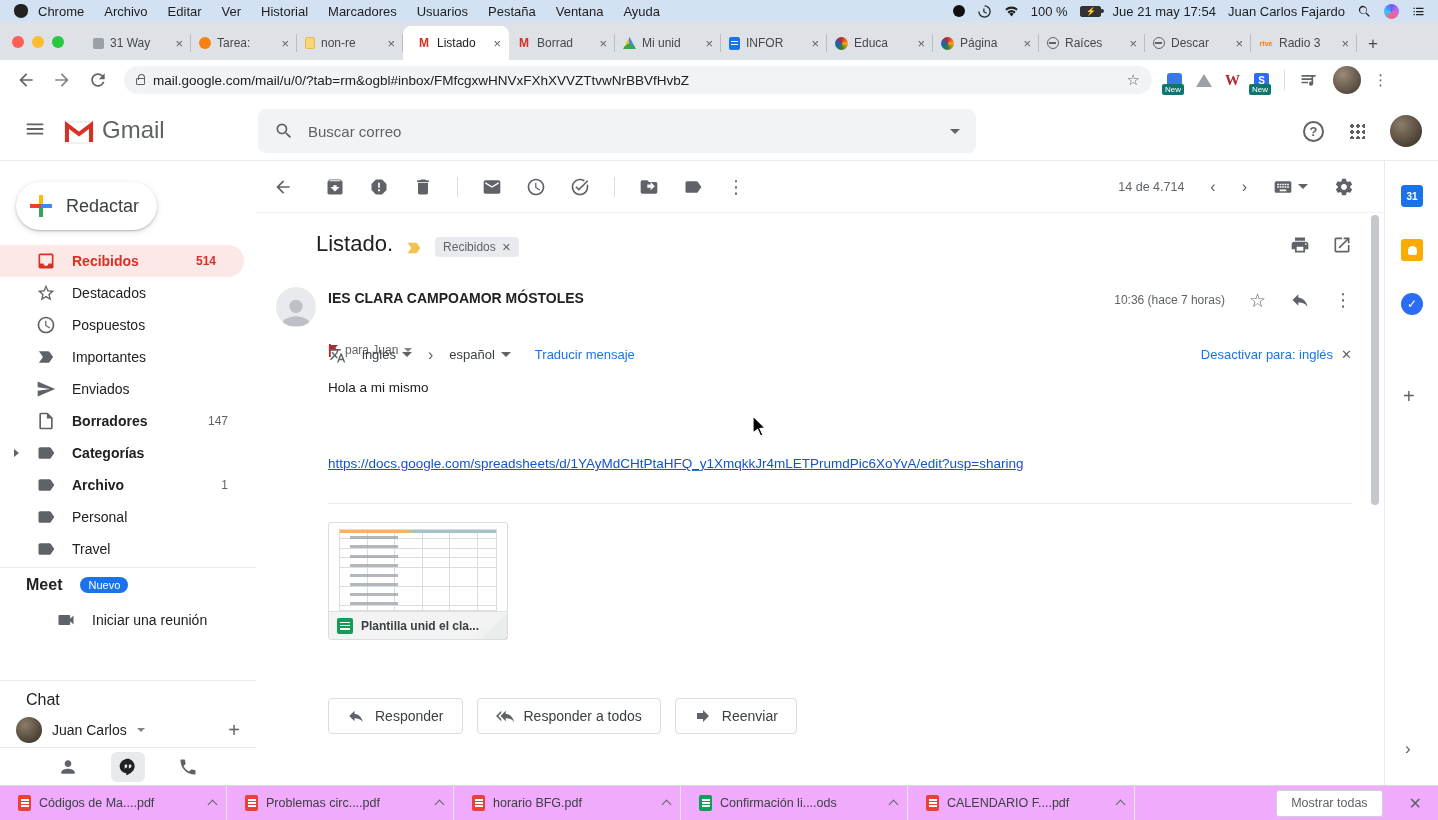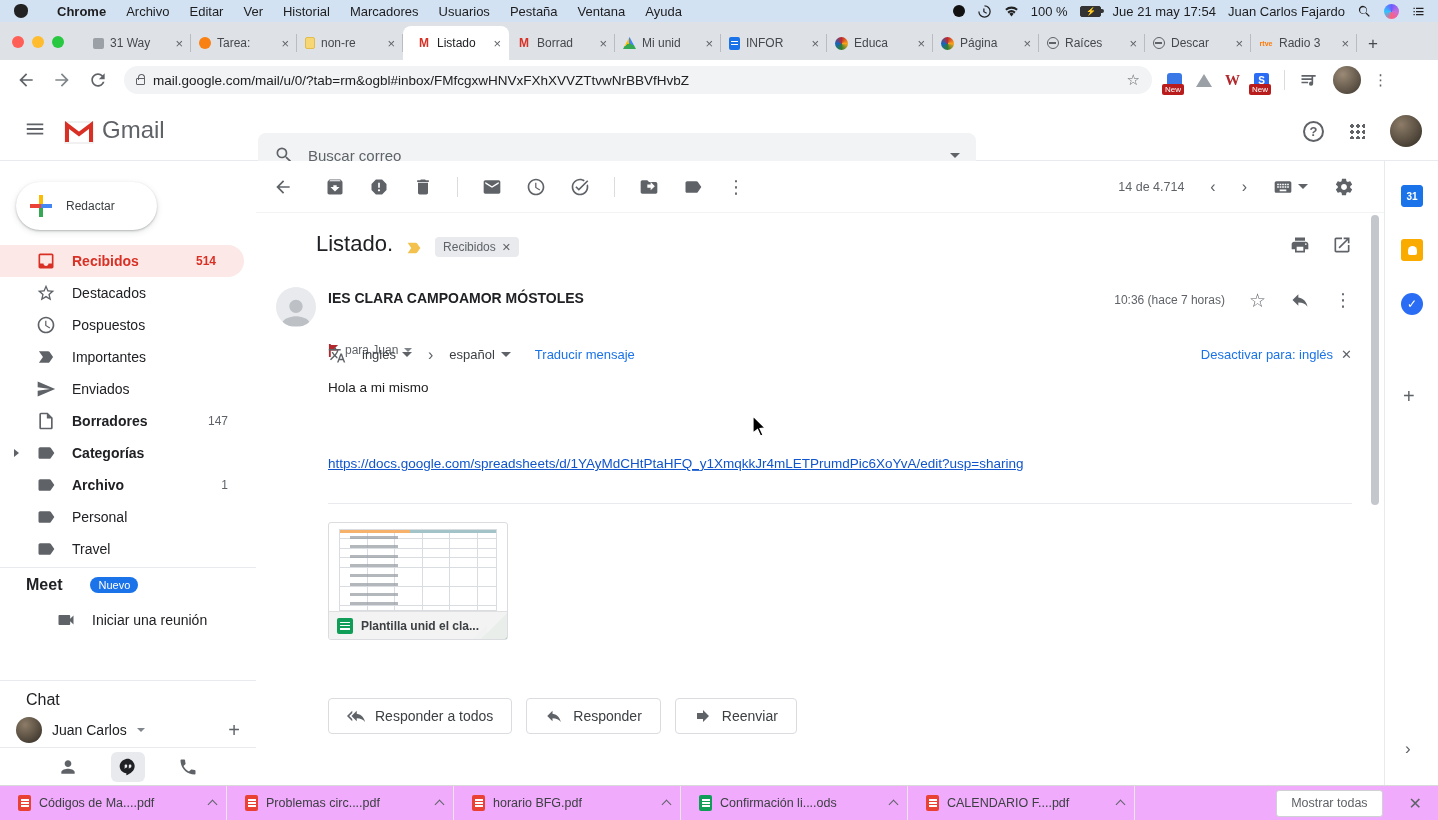"Chrome" .mb-item.bold { font-weight: bold -> normal; margin-left: 19px -> none }
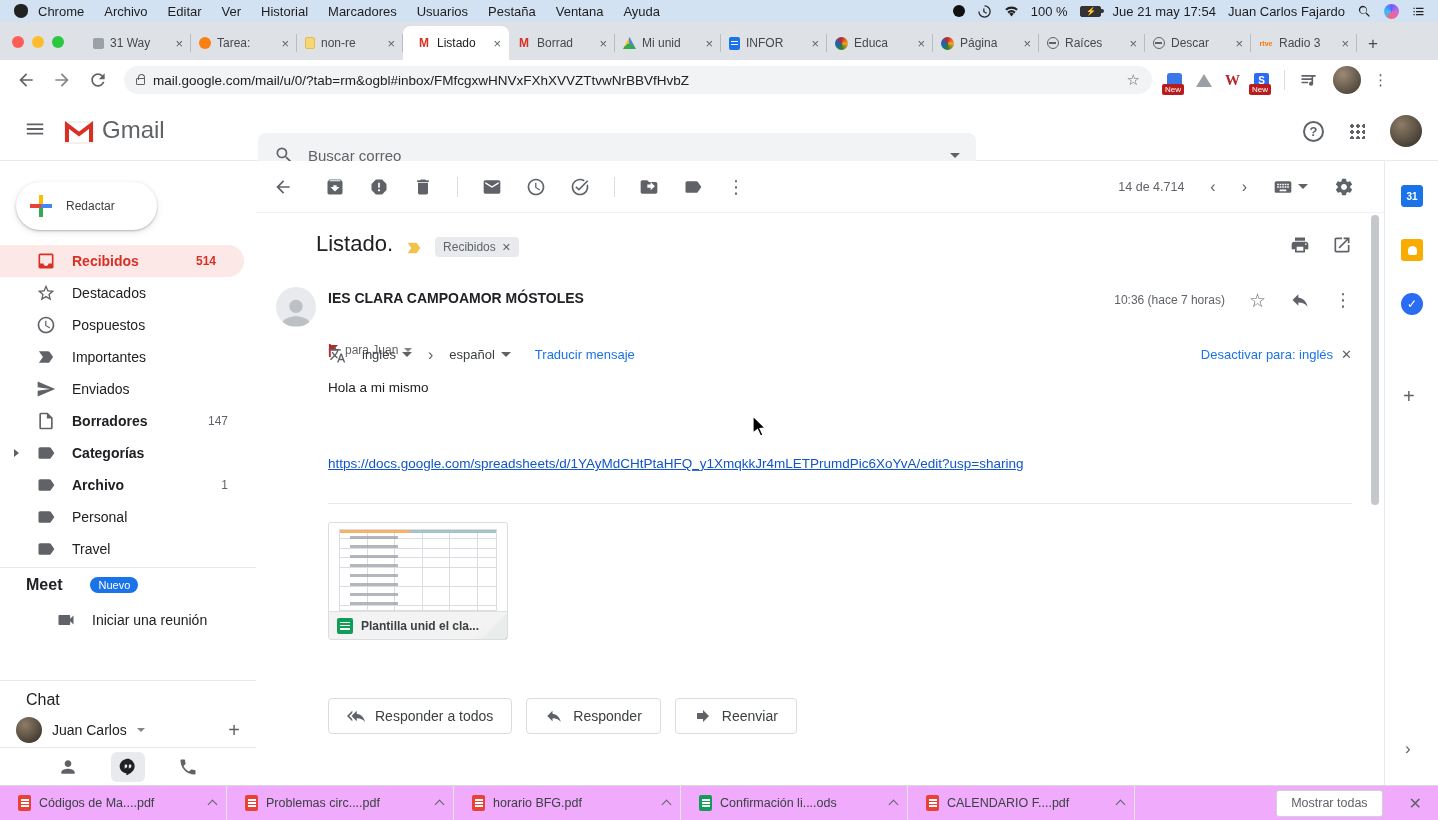"New" .newbadge { background: #b91c1c -> #0f766e }
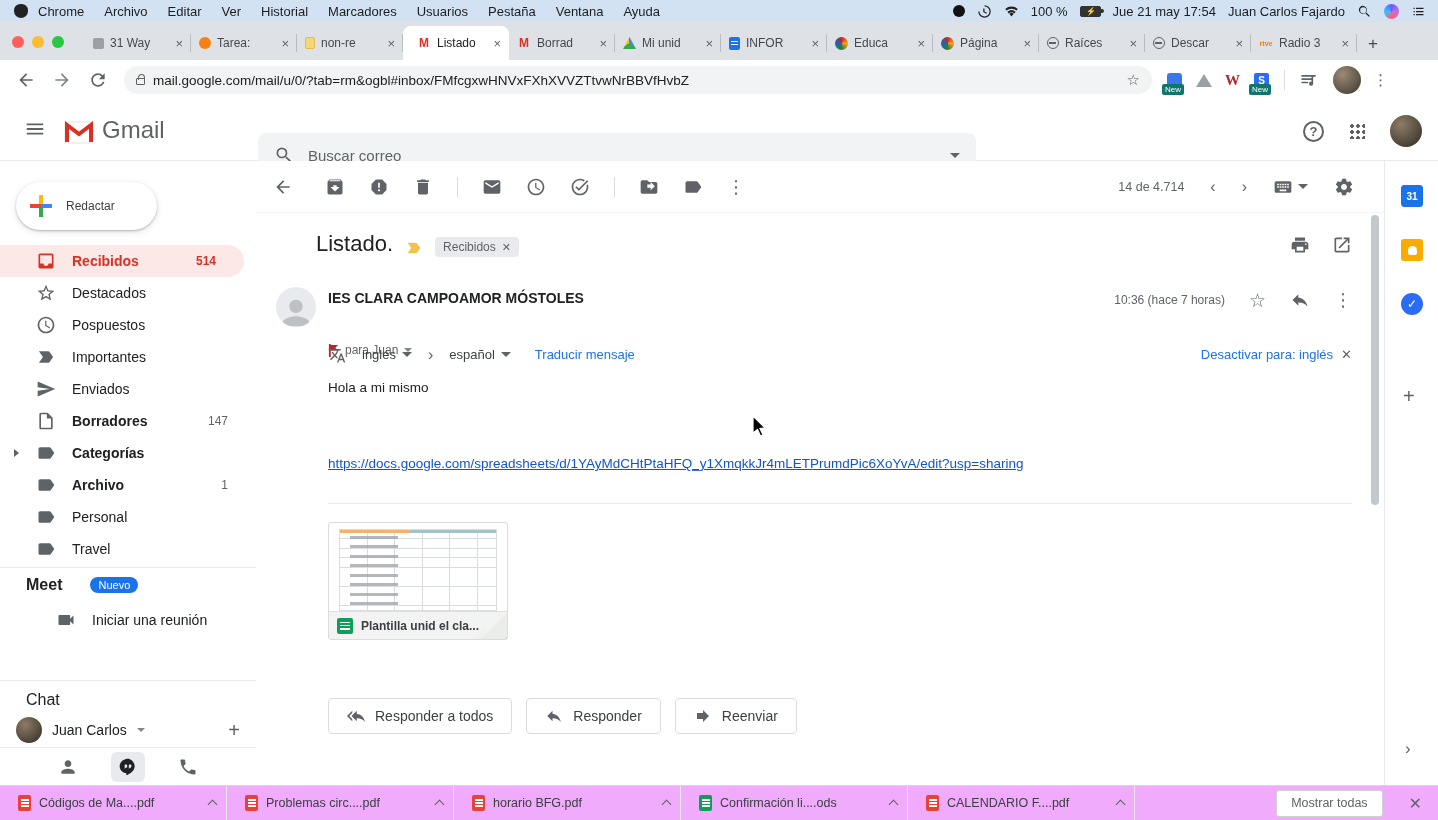"Buscar correo" .gsearch { margin-top: 24px -> none }
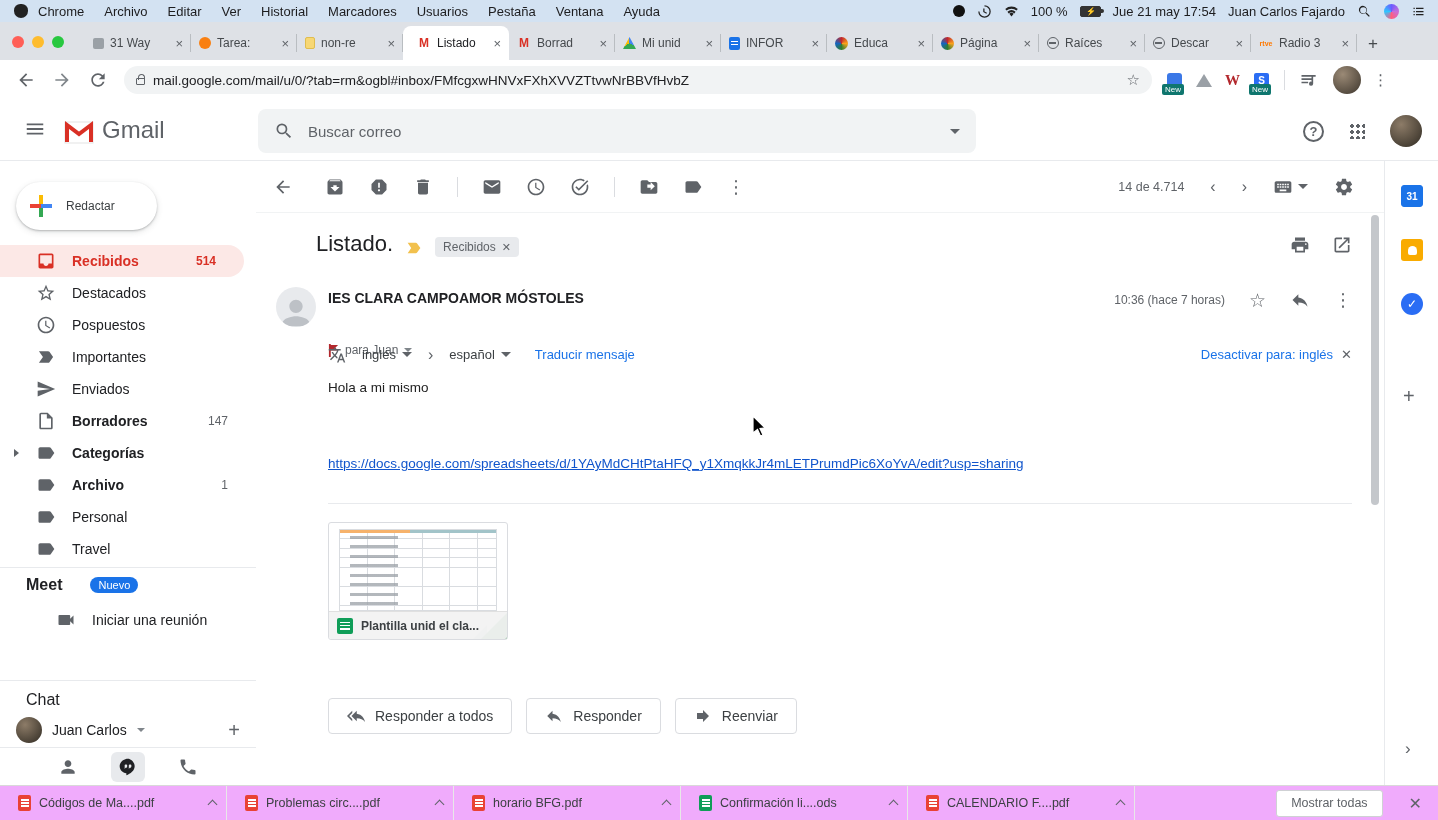"Redactar" .compose { font-size: 12px -> 18px }
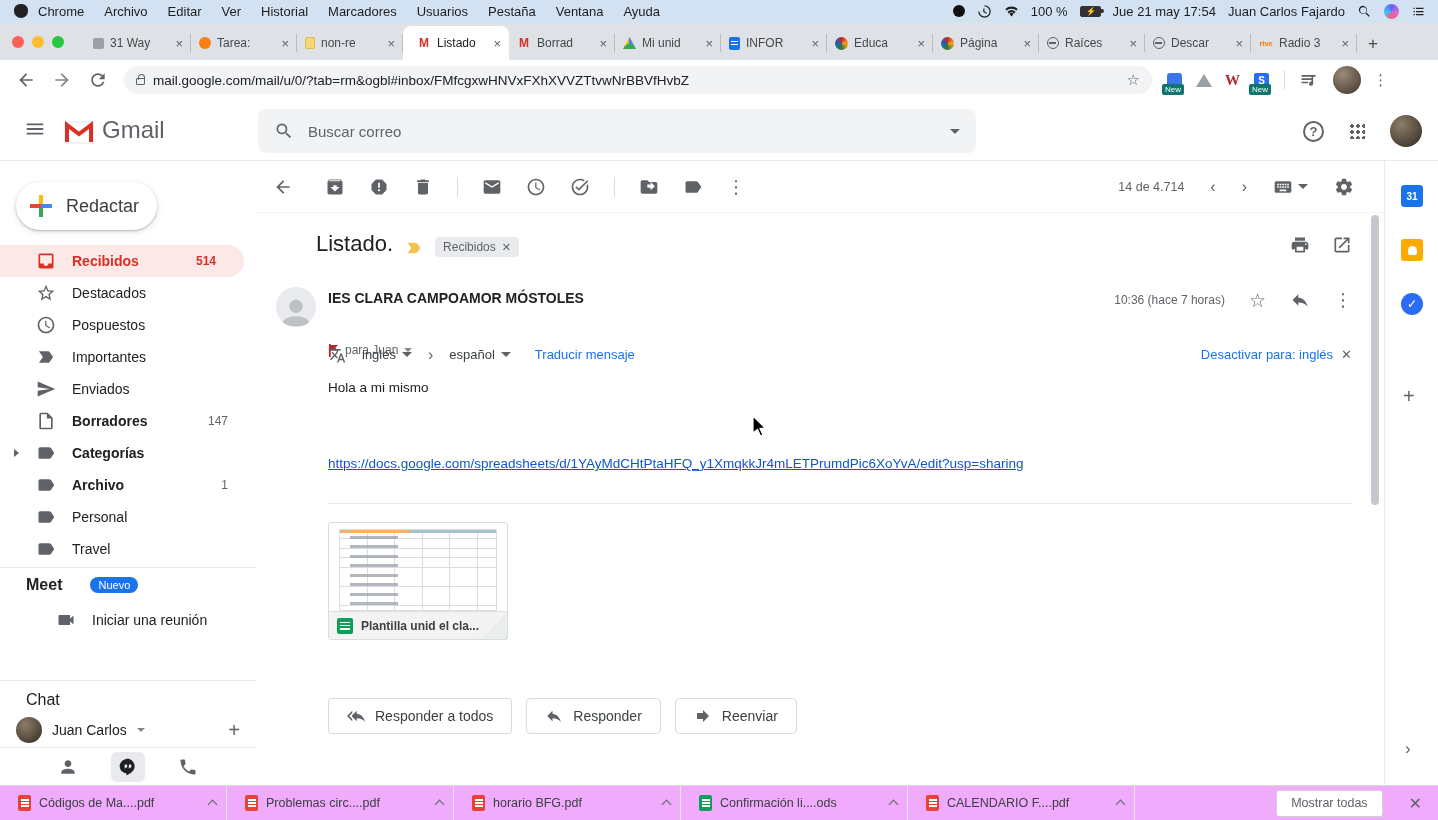"Meet" .meet-title { gap: 28px -> 18px }
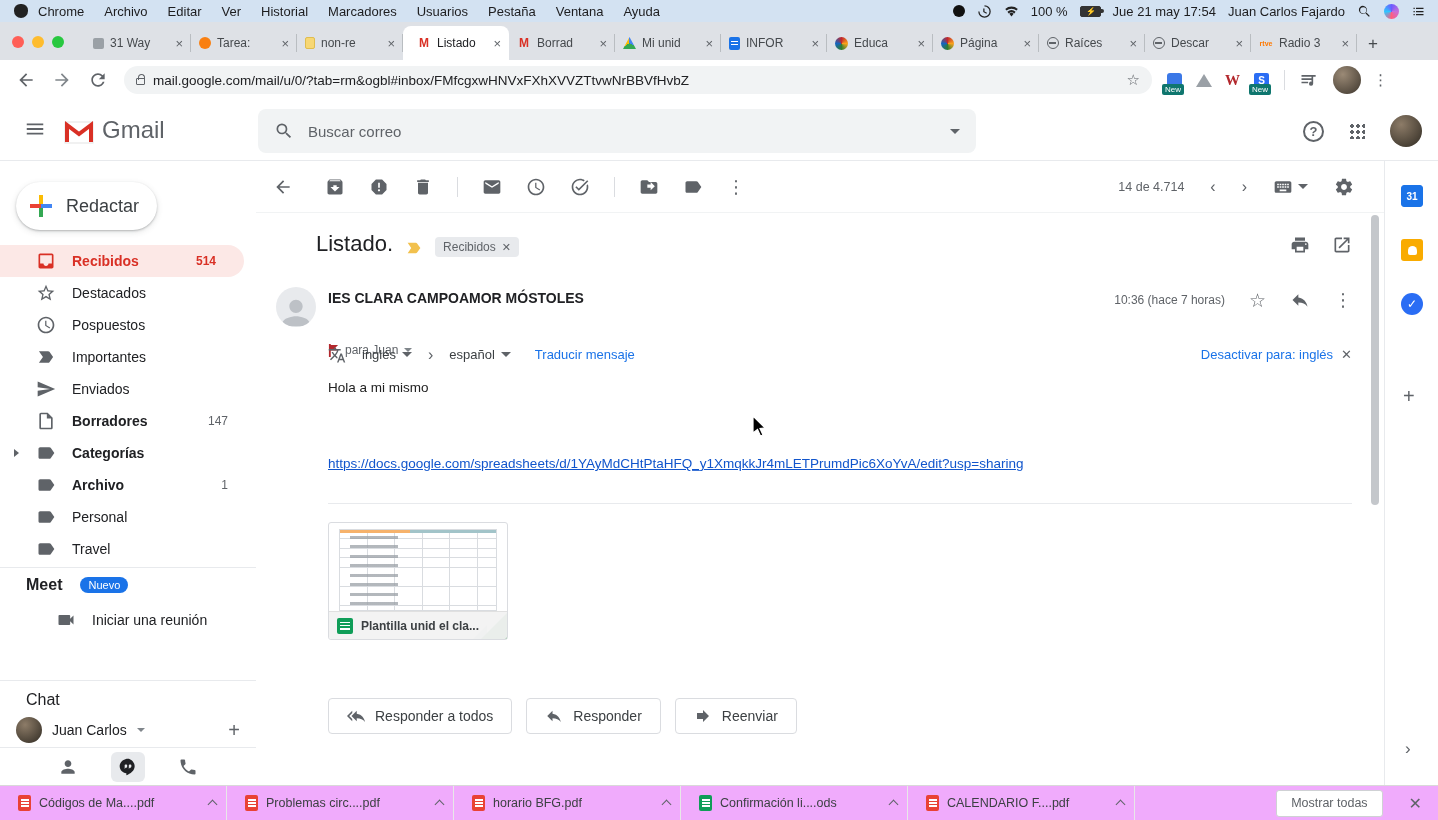"Responder a todos" button.rbtn { order: before "Responder" -> after "Responder" }
